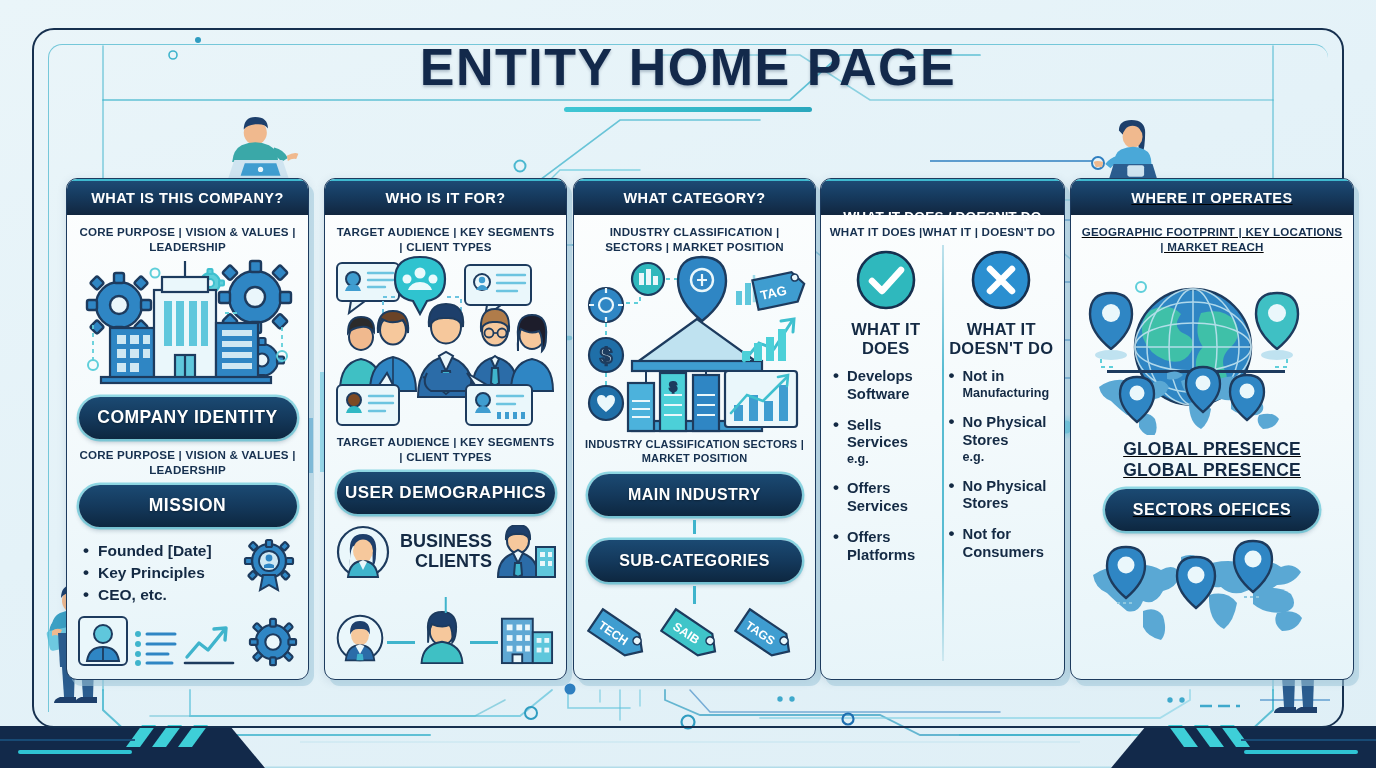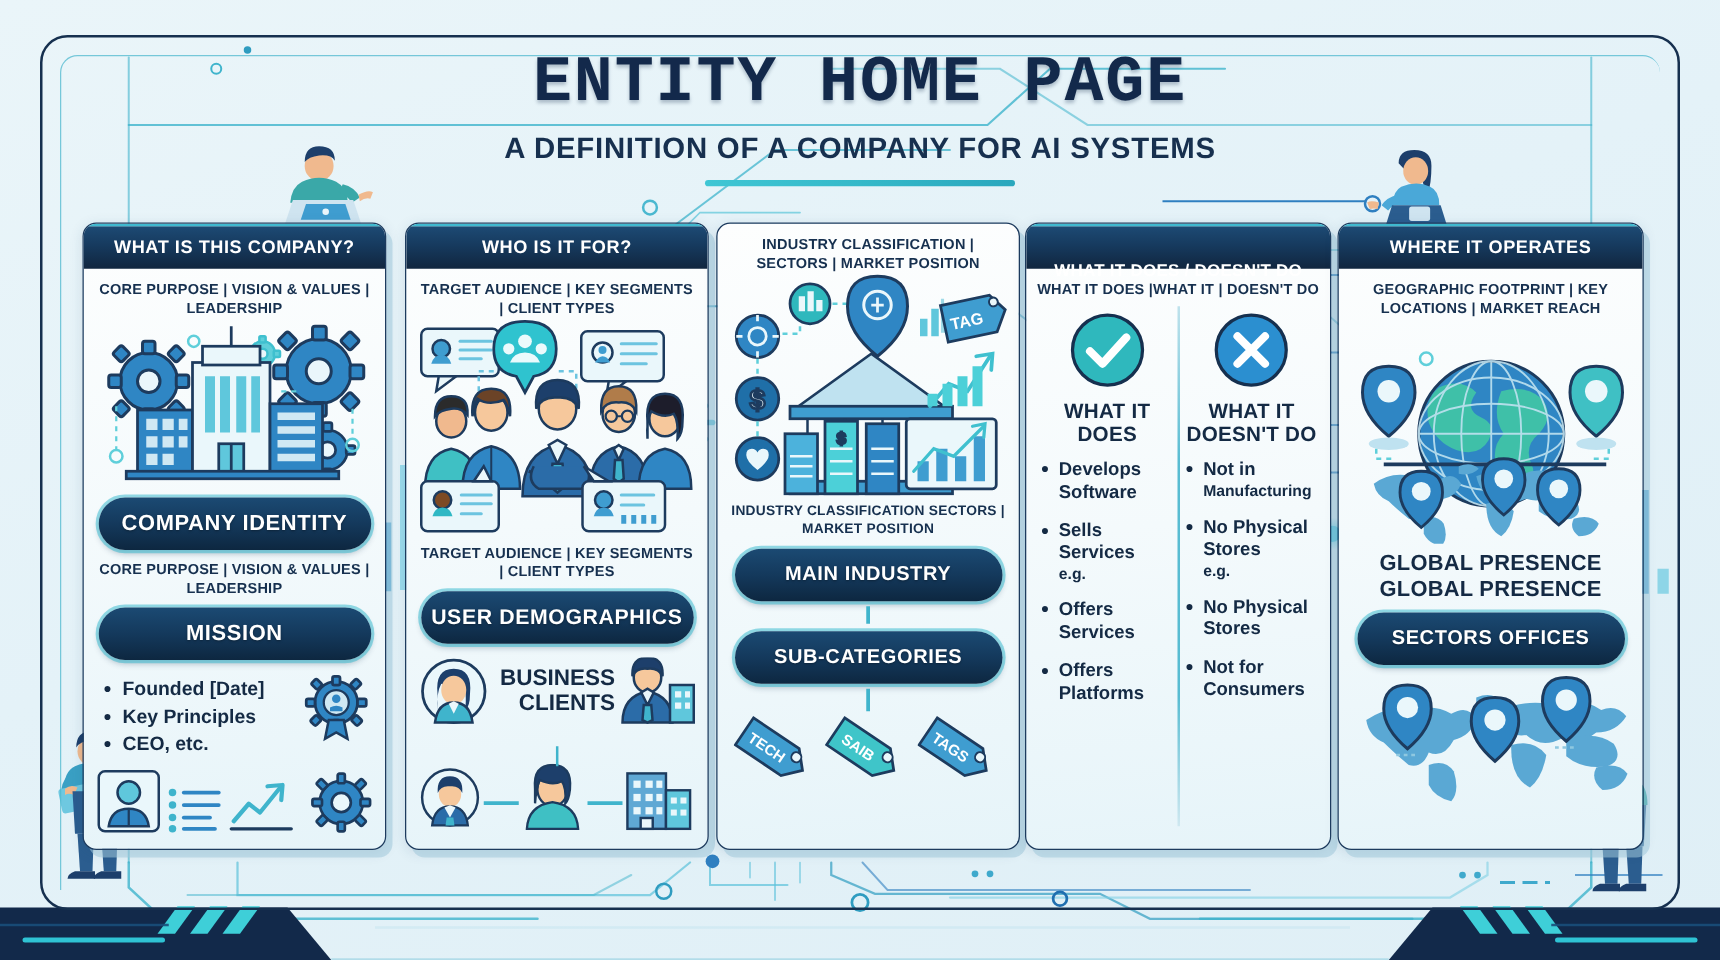"ENTITY HOME PAGE" .title { font-family: Liberation Mono, monospace -> none }
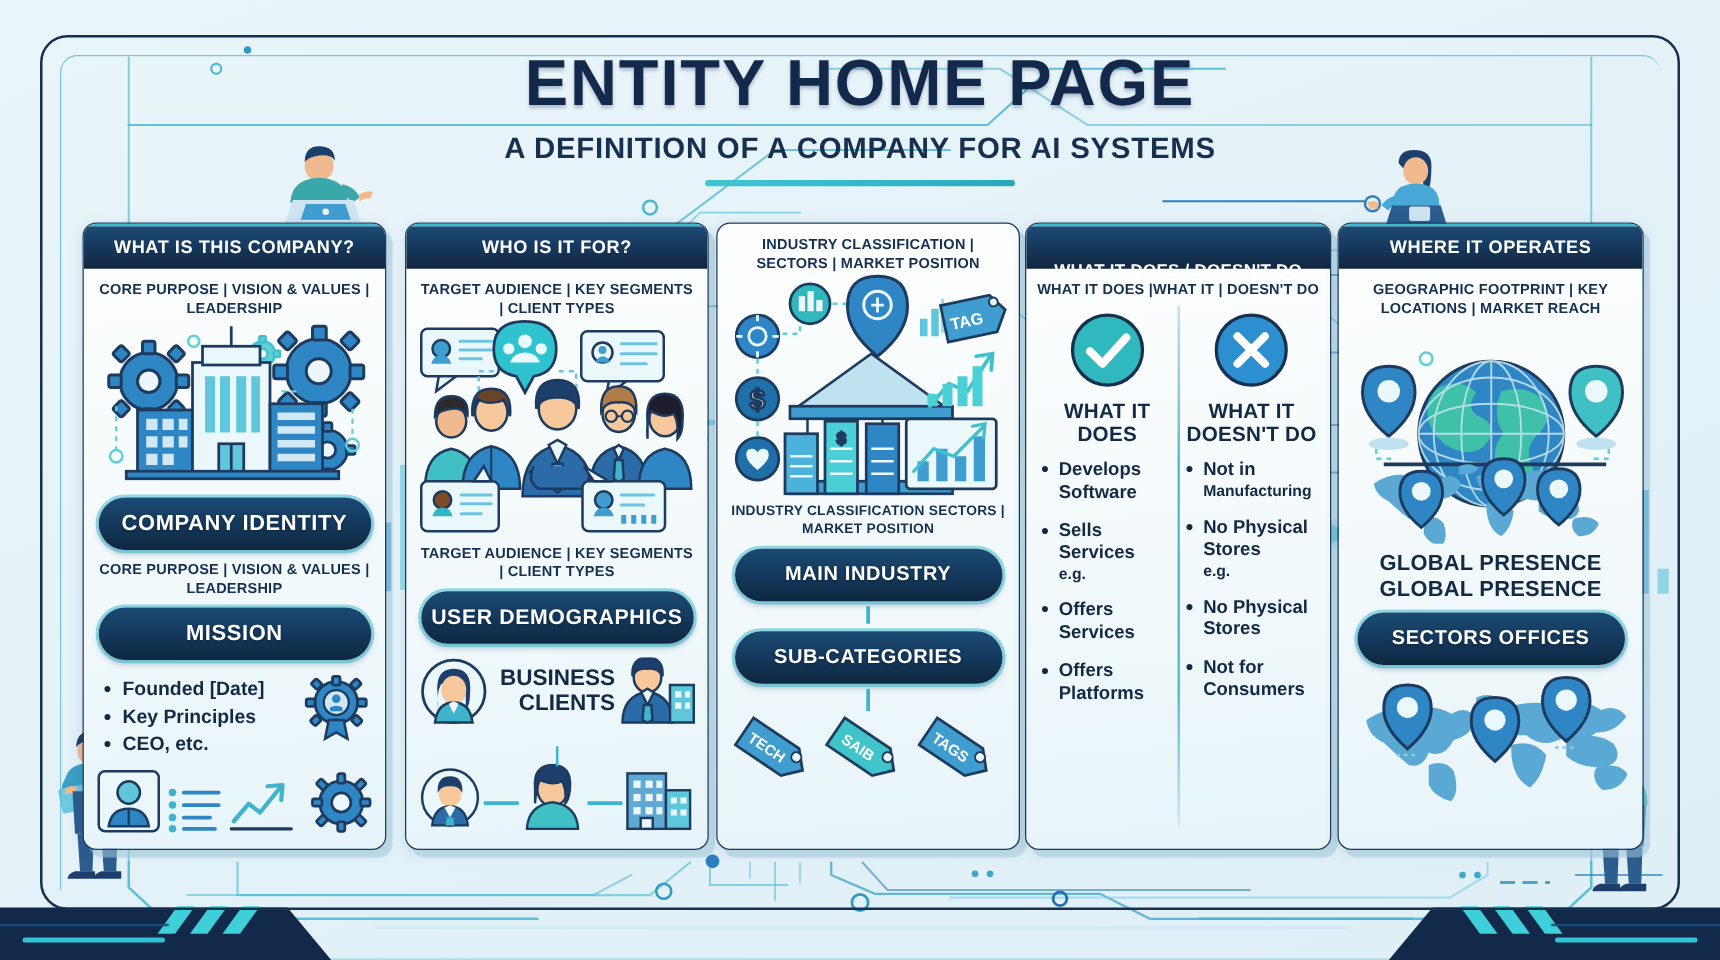"A DEFINITION OF A COMPANY" div.subtitle { html: <div>A DEFINITION OF A COMPANY FOR AI SYSTEMS</div> -> none }
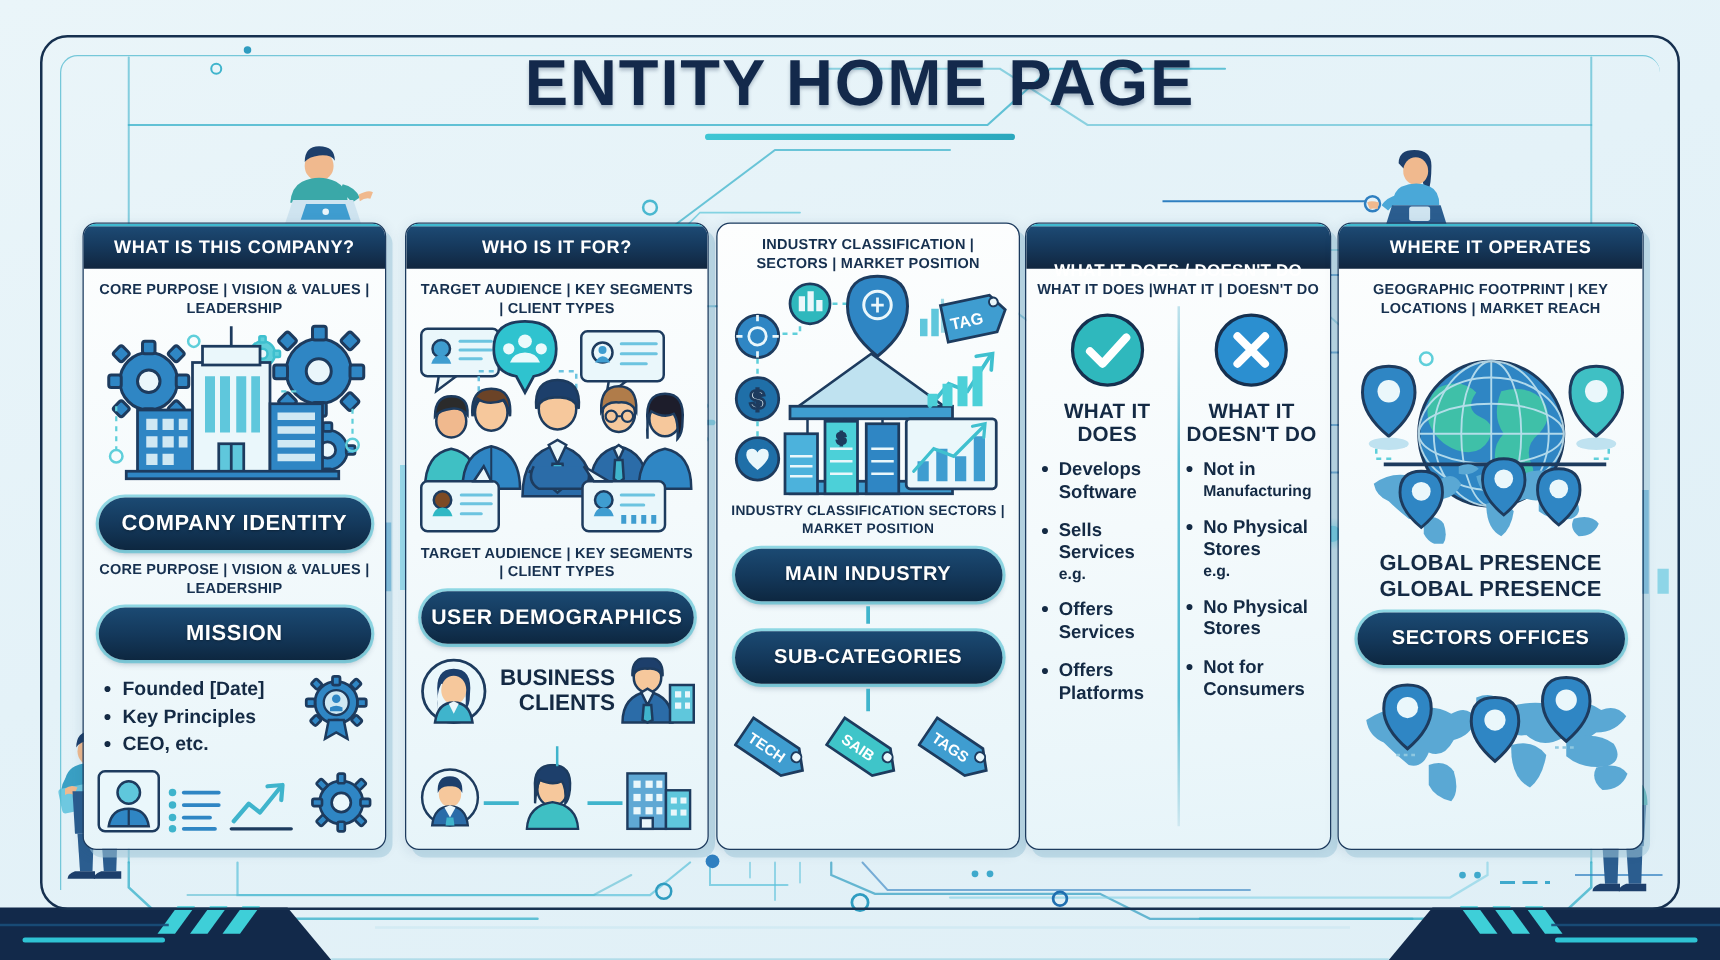"WHAT CATEGORY?" div.card-head { html: none -> <div> <span>WHAT CATEGORY?</span> </div> }
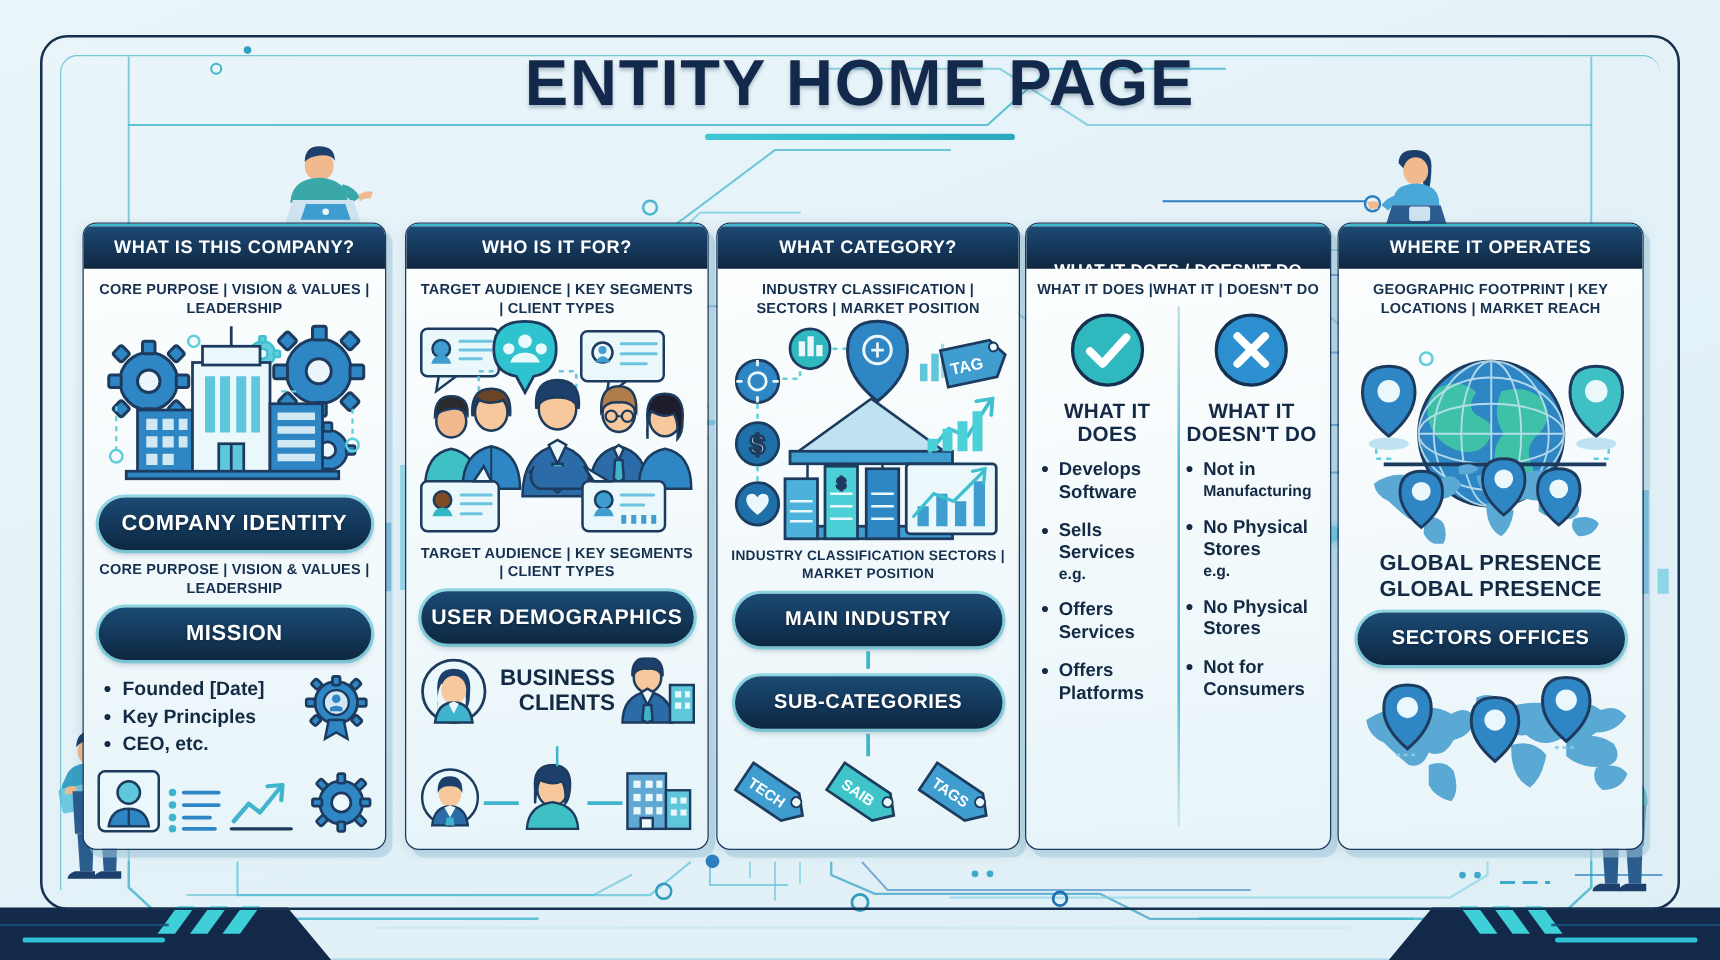"WHERE IT OPERATES" .card.c5 { text-decoration: none -> underline; width: 245px -> 284px }
